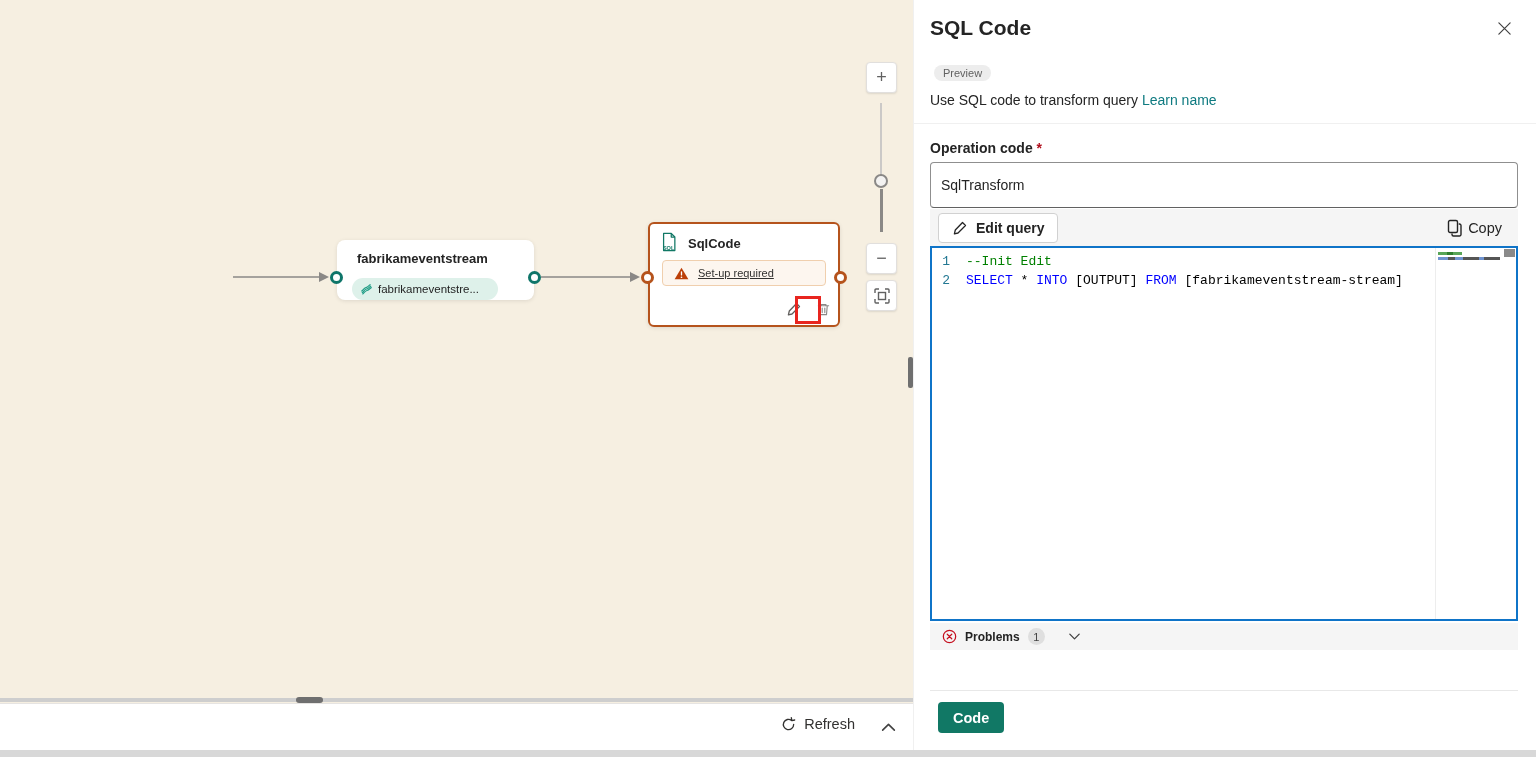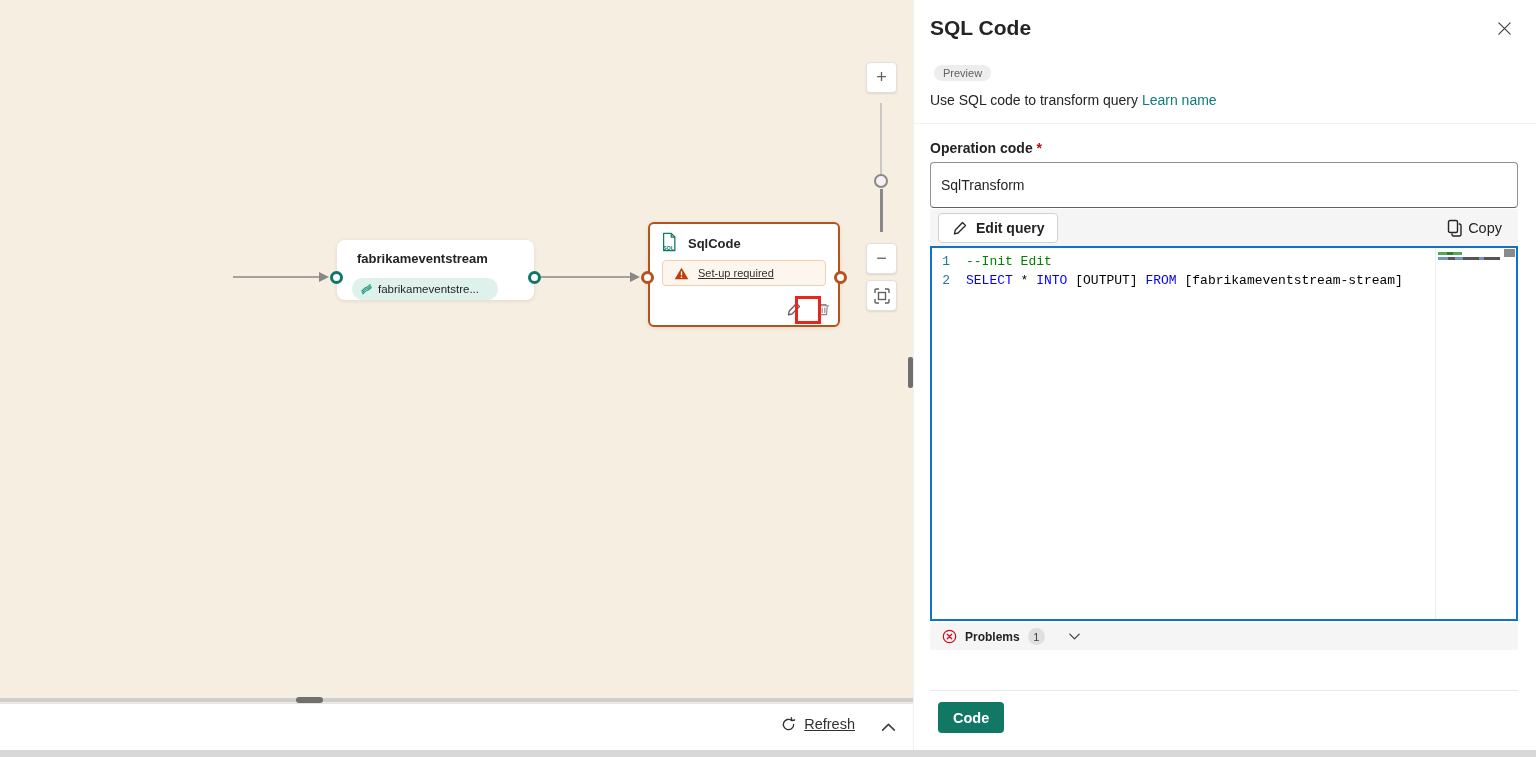"Refresh" .refresh-btn { text-decoration: underline -> none }
